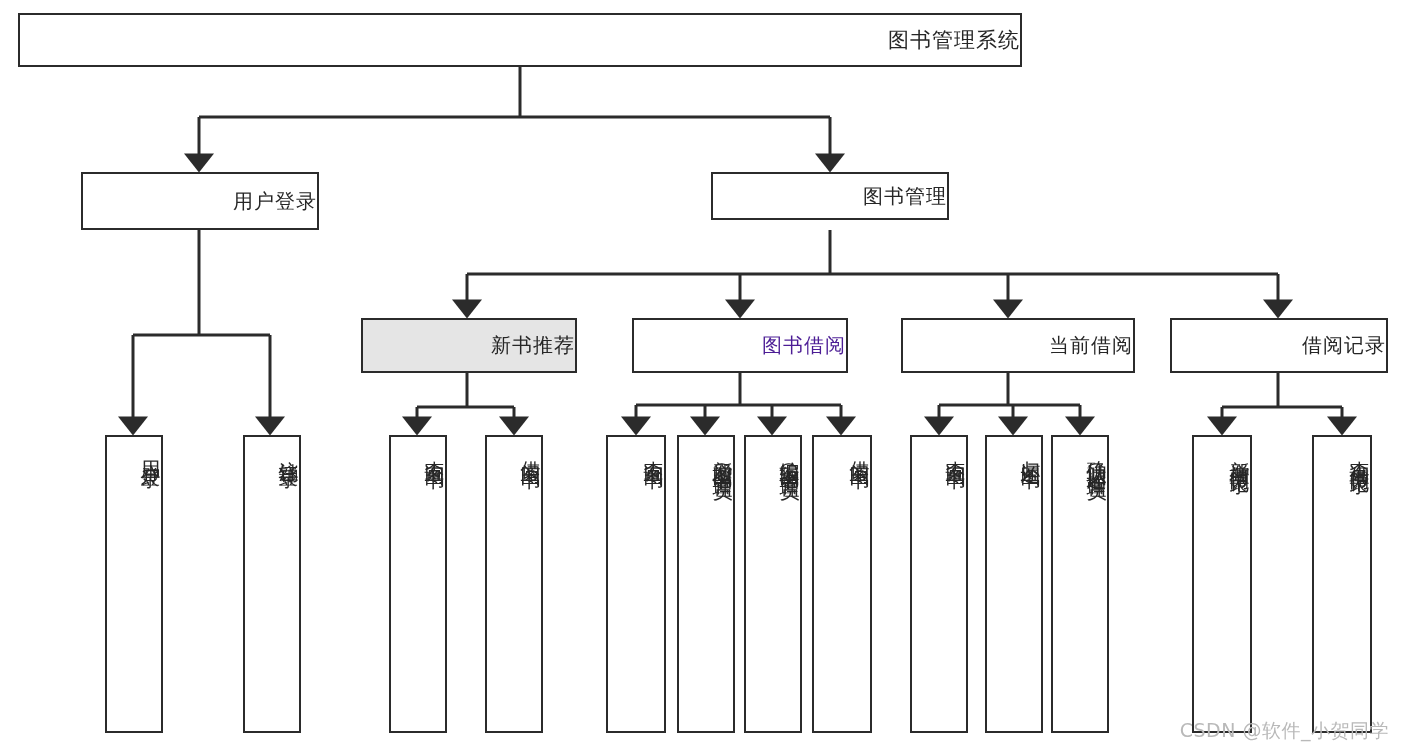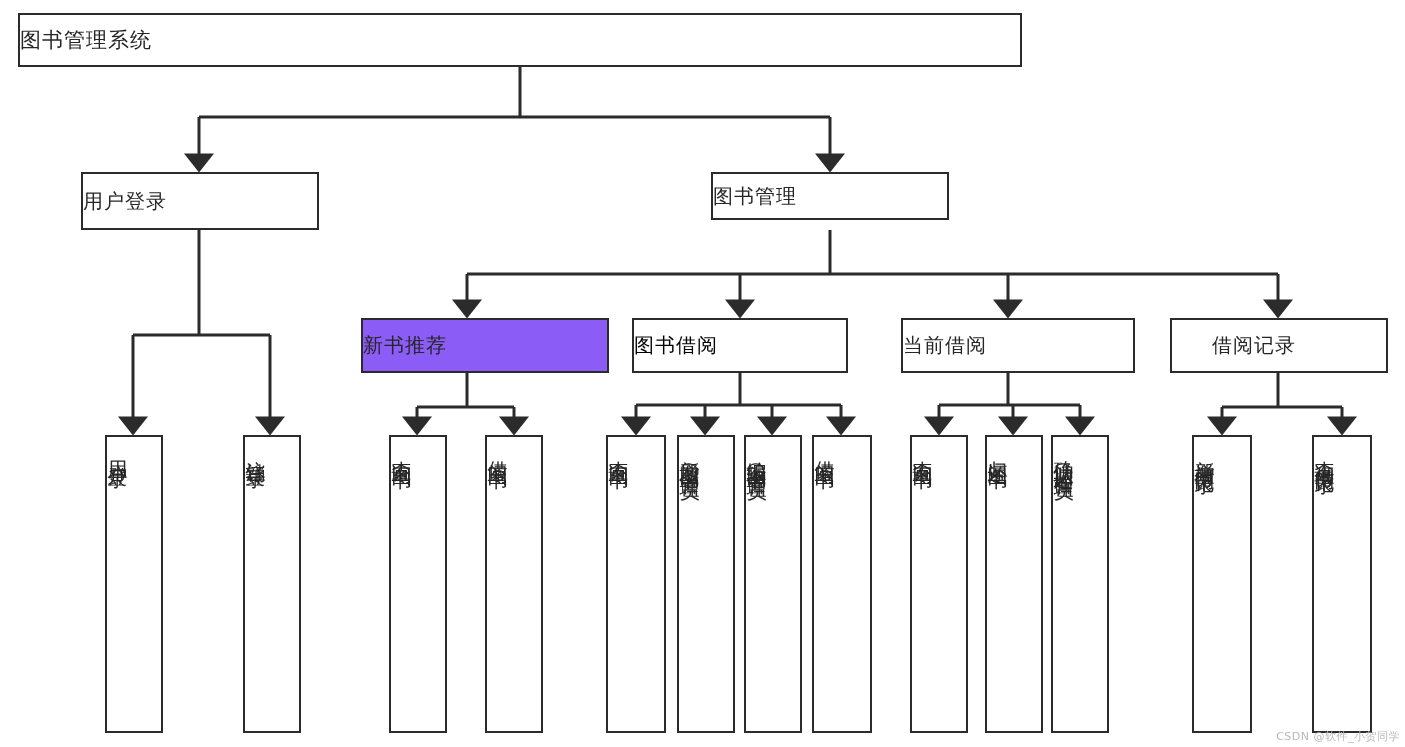"图书管理系统" .node { justify-content: flex-start -> flex-end }
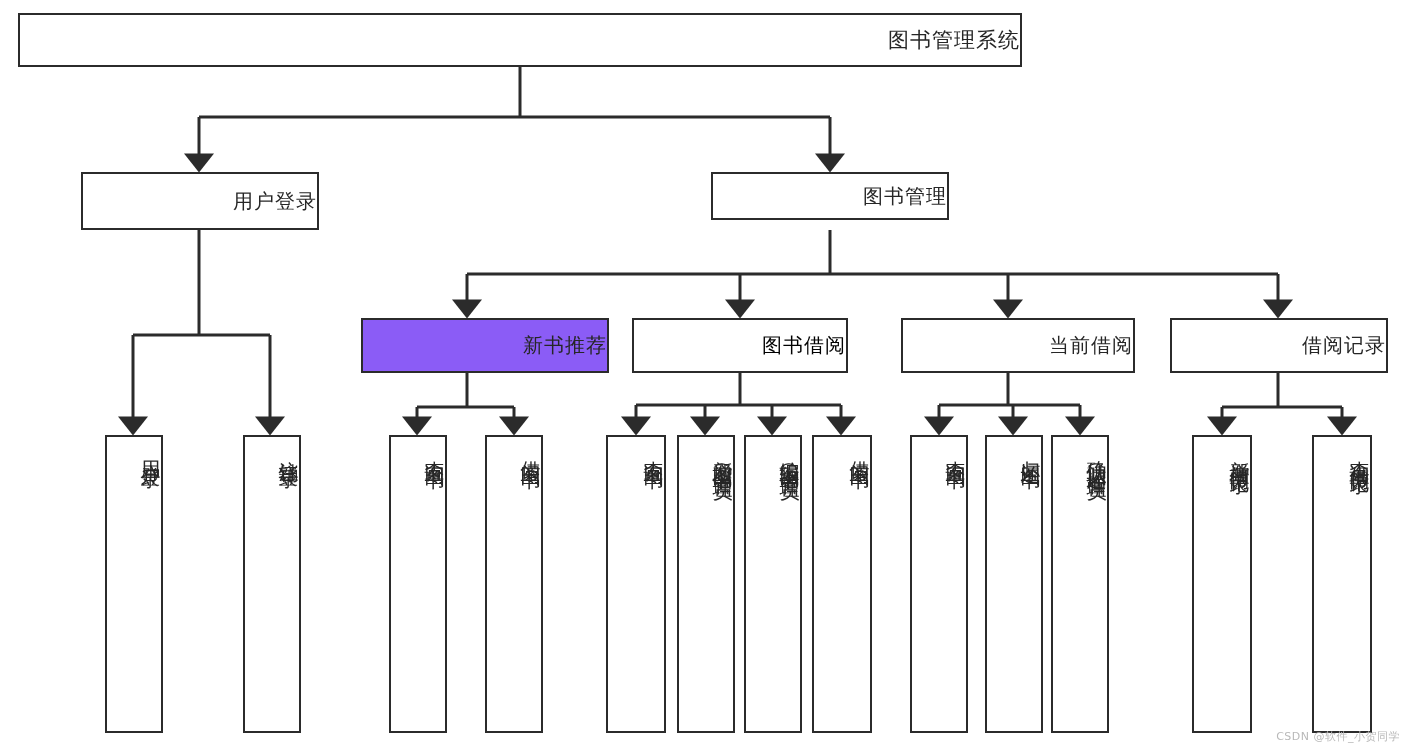"新书推荐" div.node { background: #8b5cf6 -> #e5e5e5; width: 248px -> 216px }
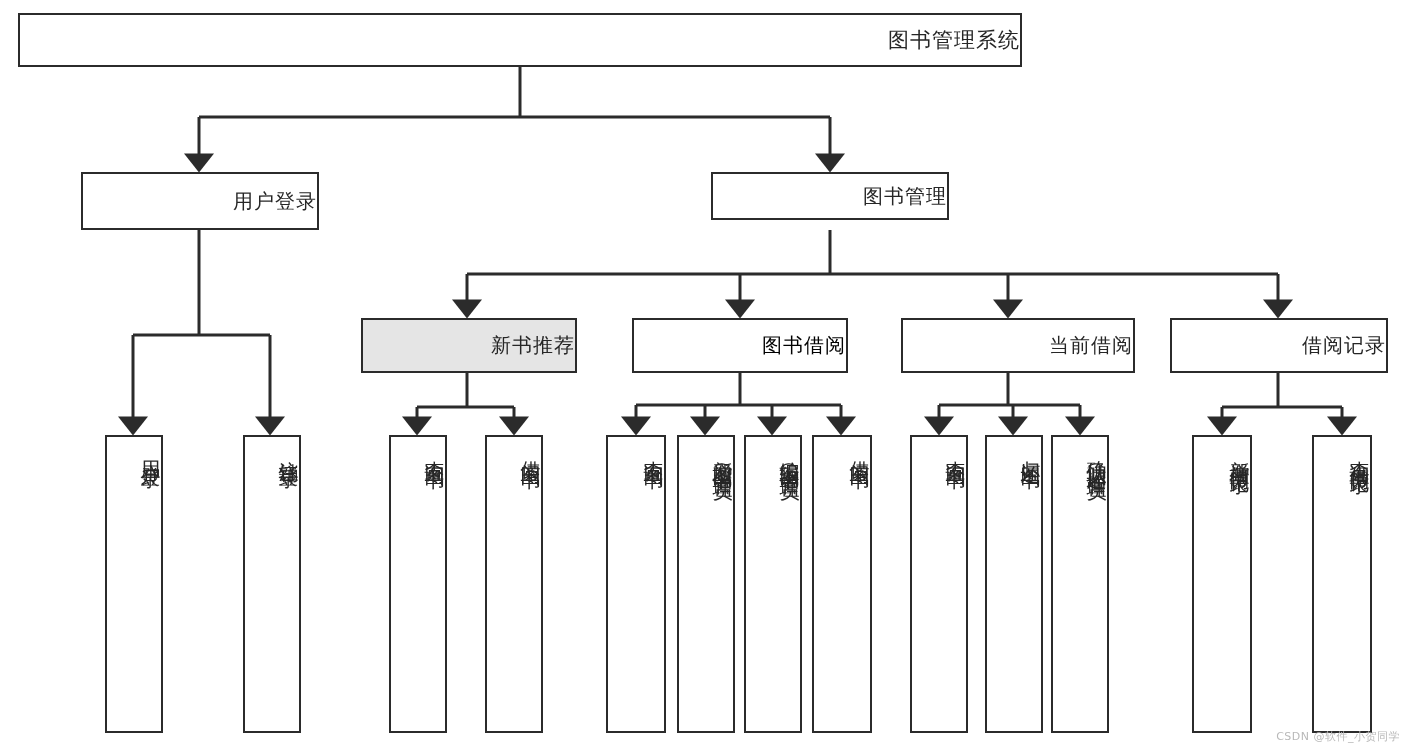"图书借阅" div.node { color: #000000 -> #4c1d95 }
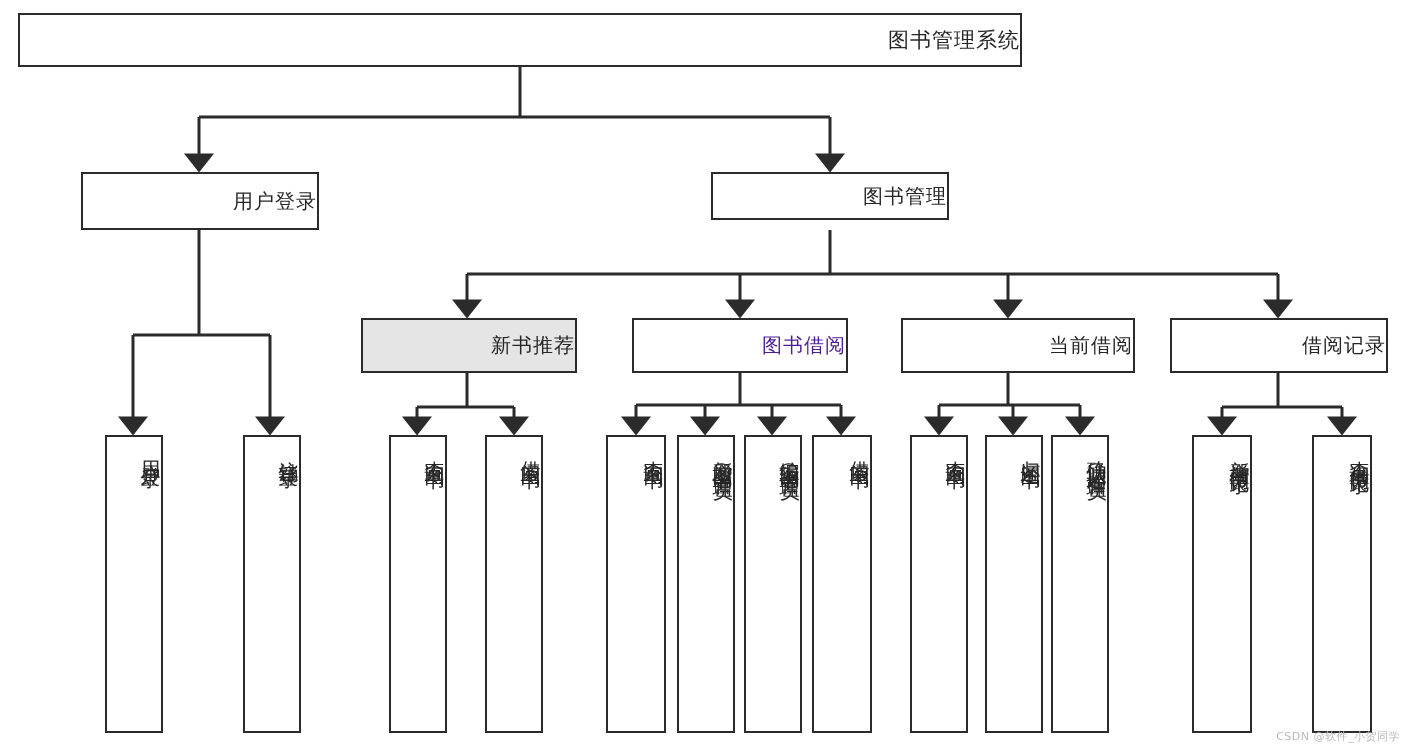"CSDN @软件_小贺同学" #watermark { font-size: 11px -> 19px; right: 5px -> 16px }
